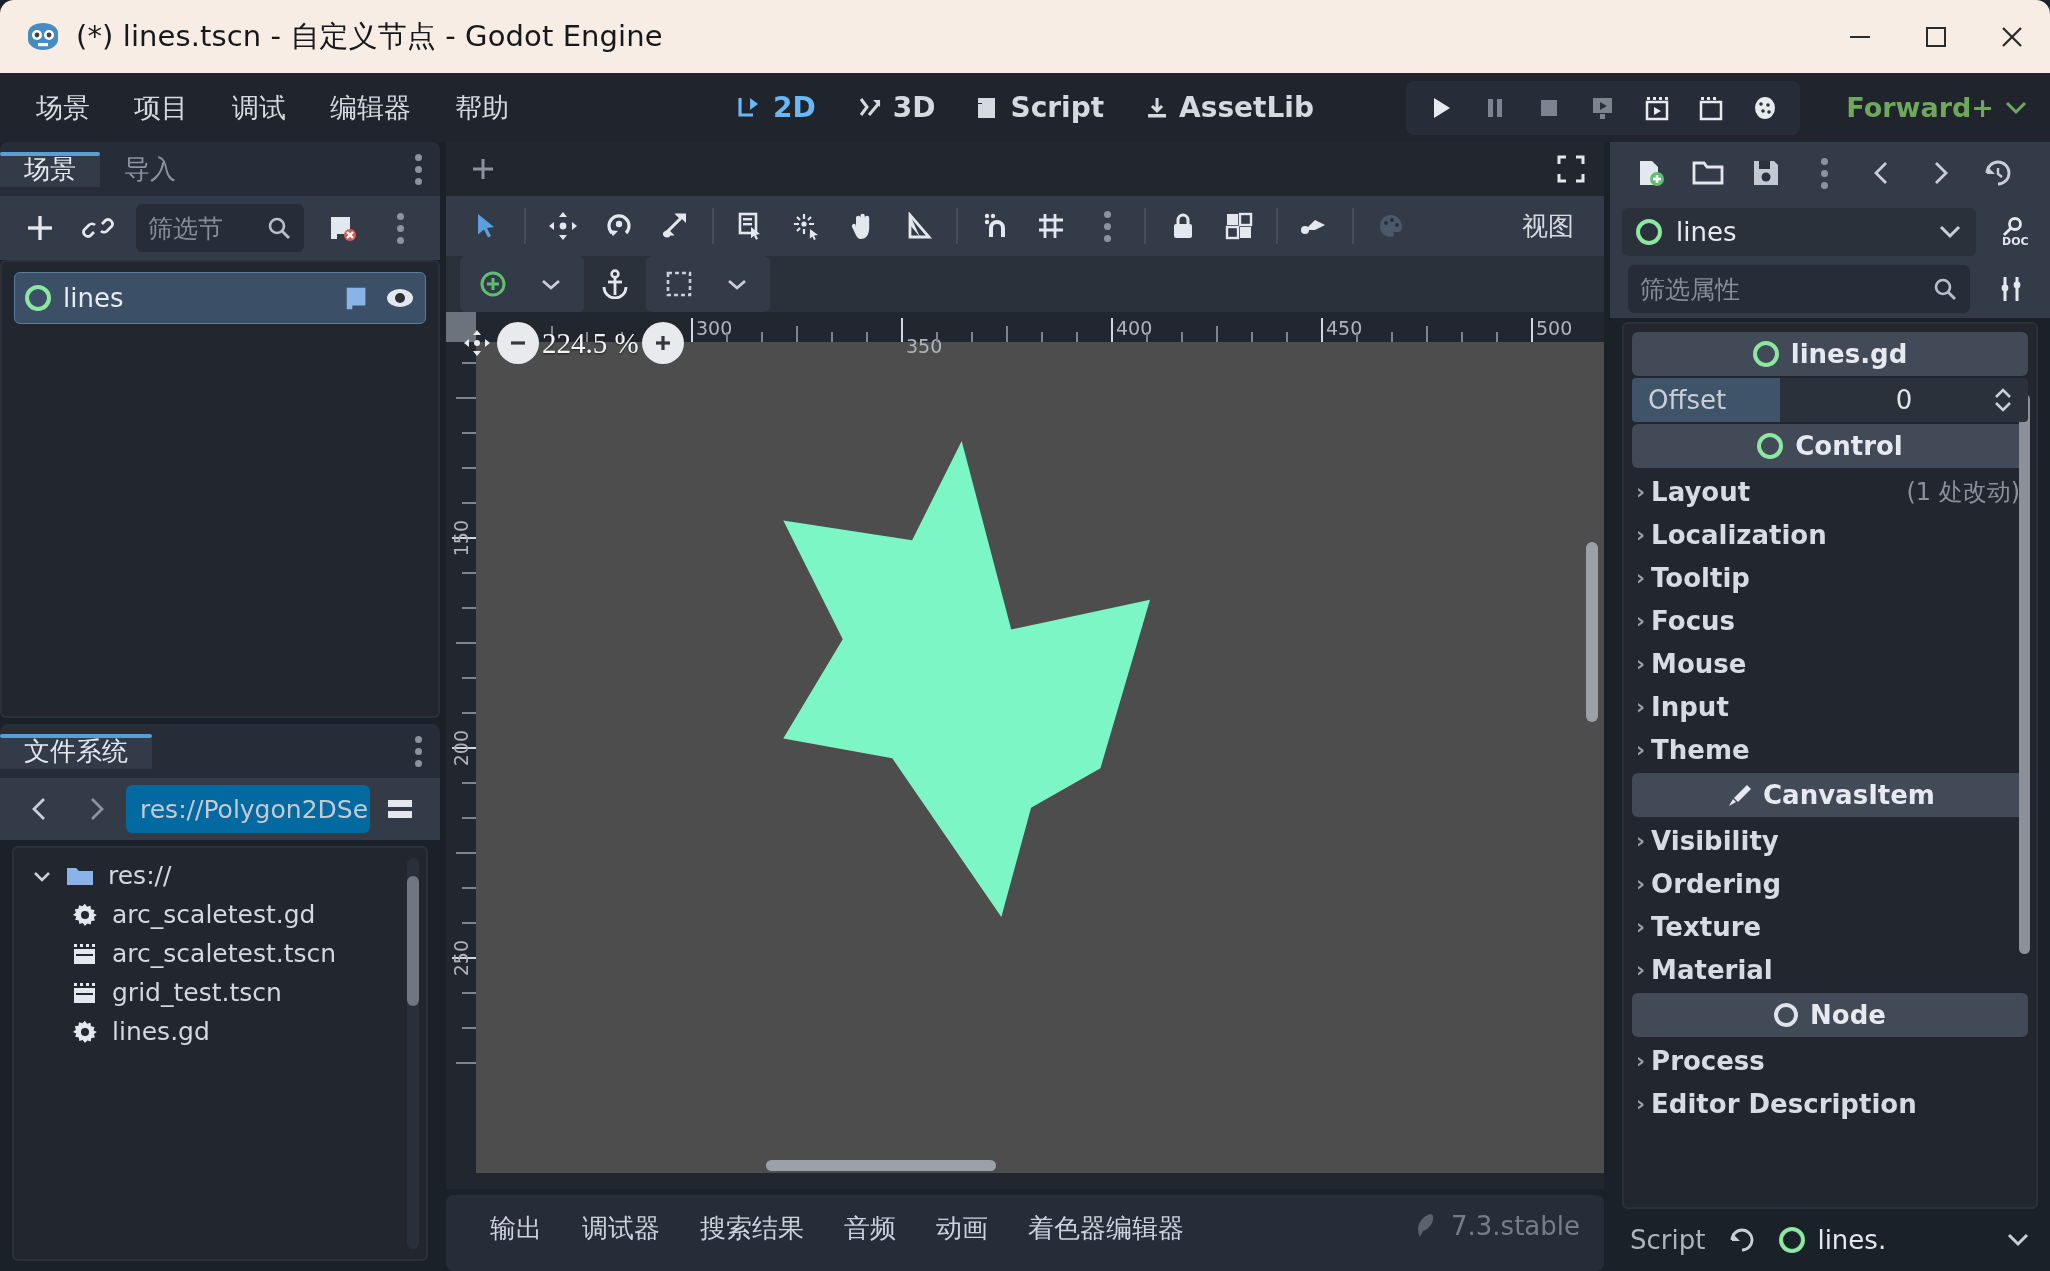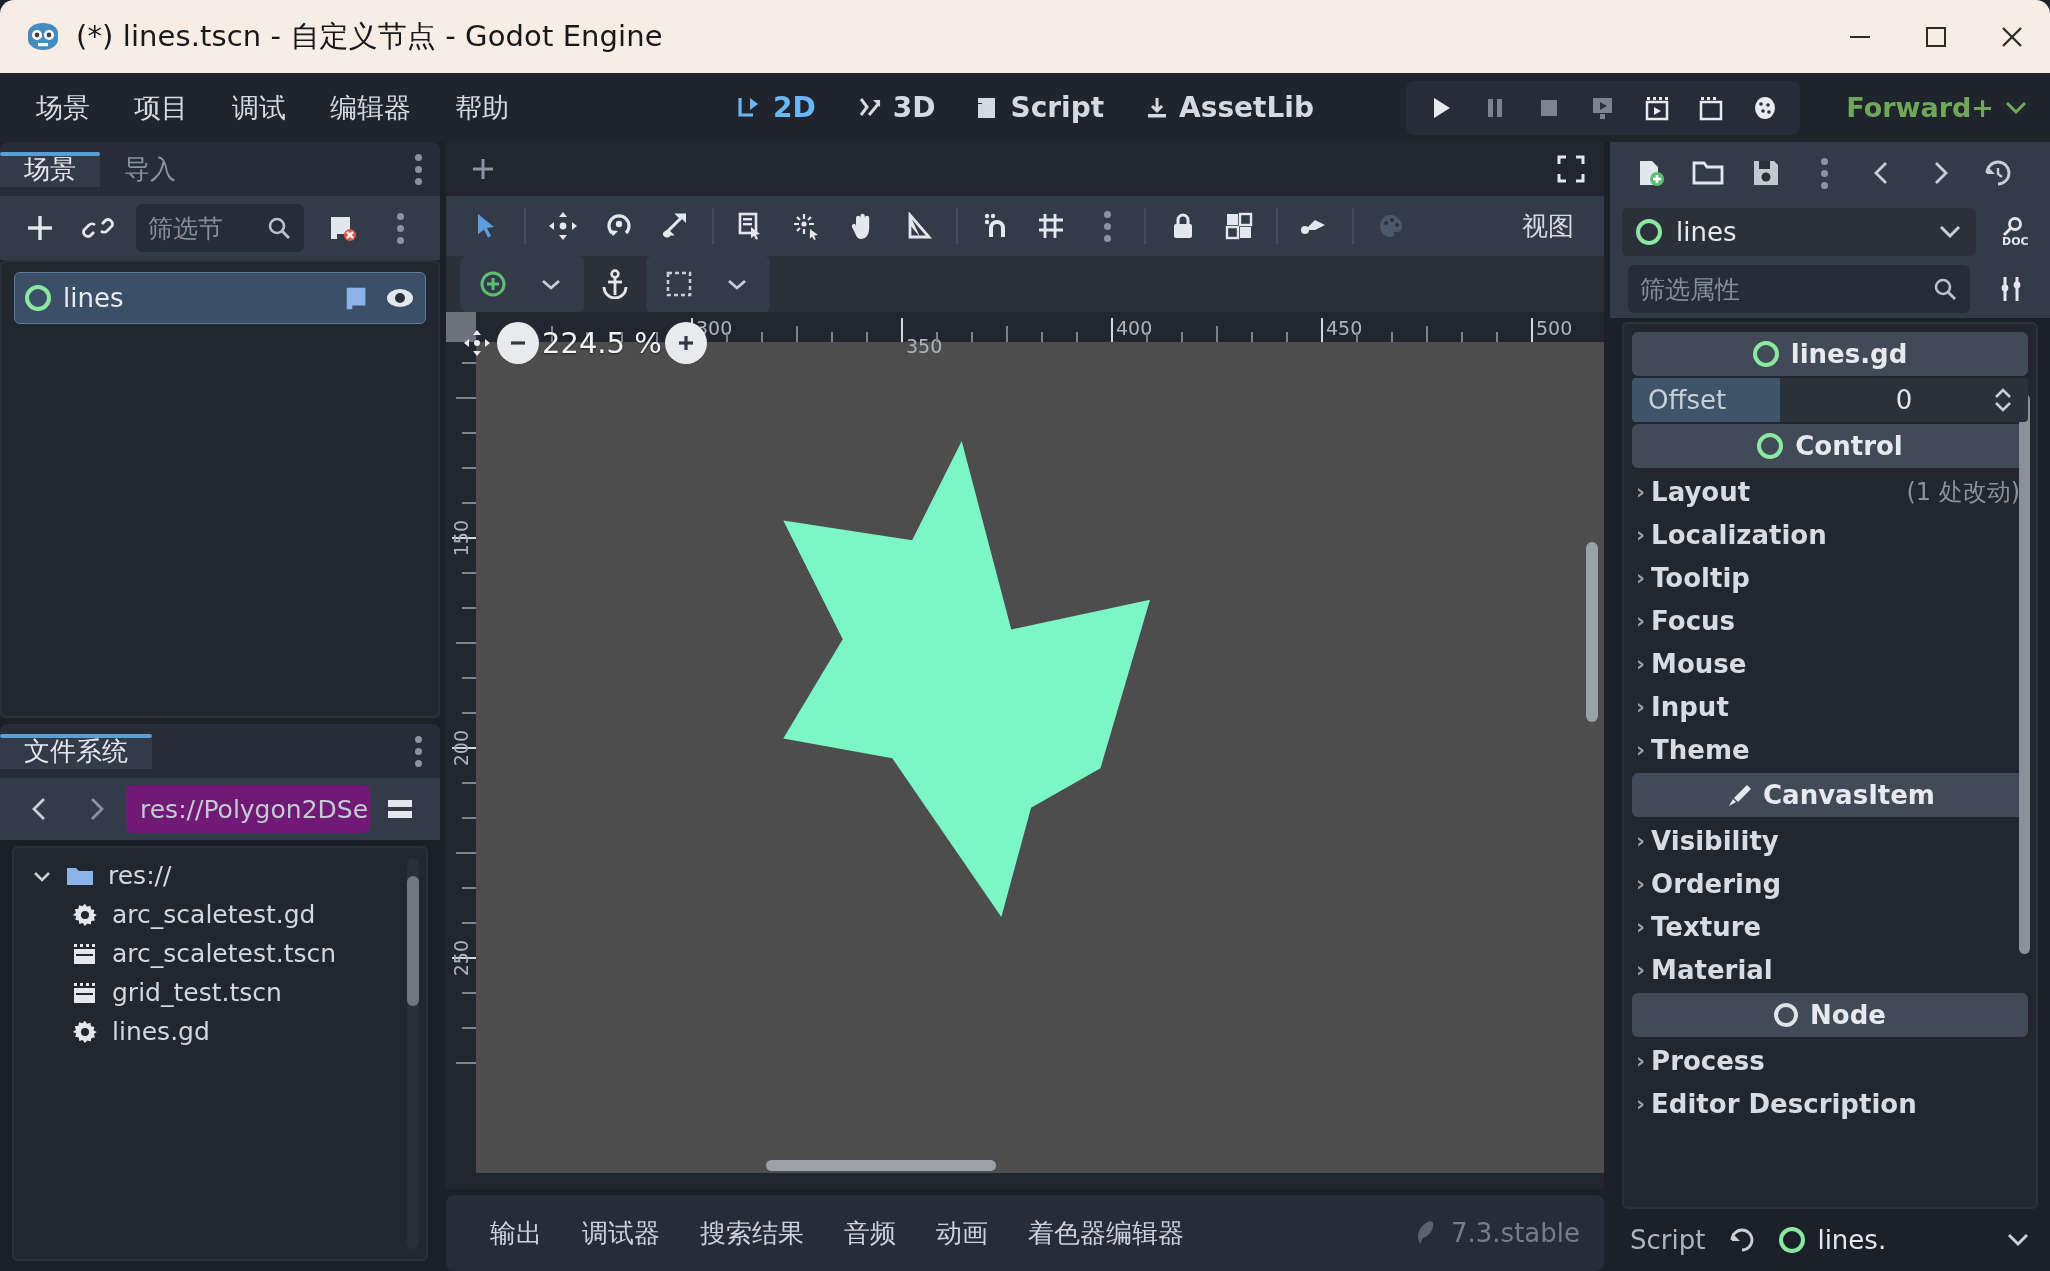"224.5 %" .zoom-ctrl { font-family: none -> Liberation Serif, serif }
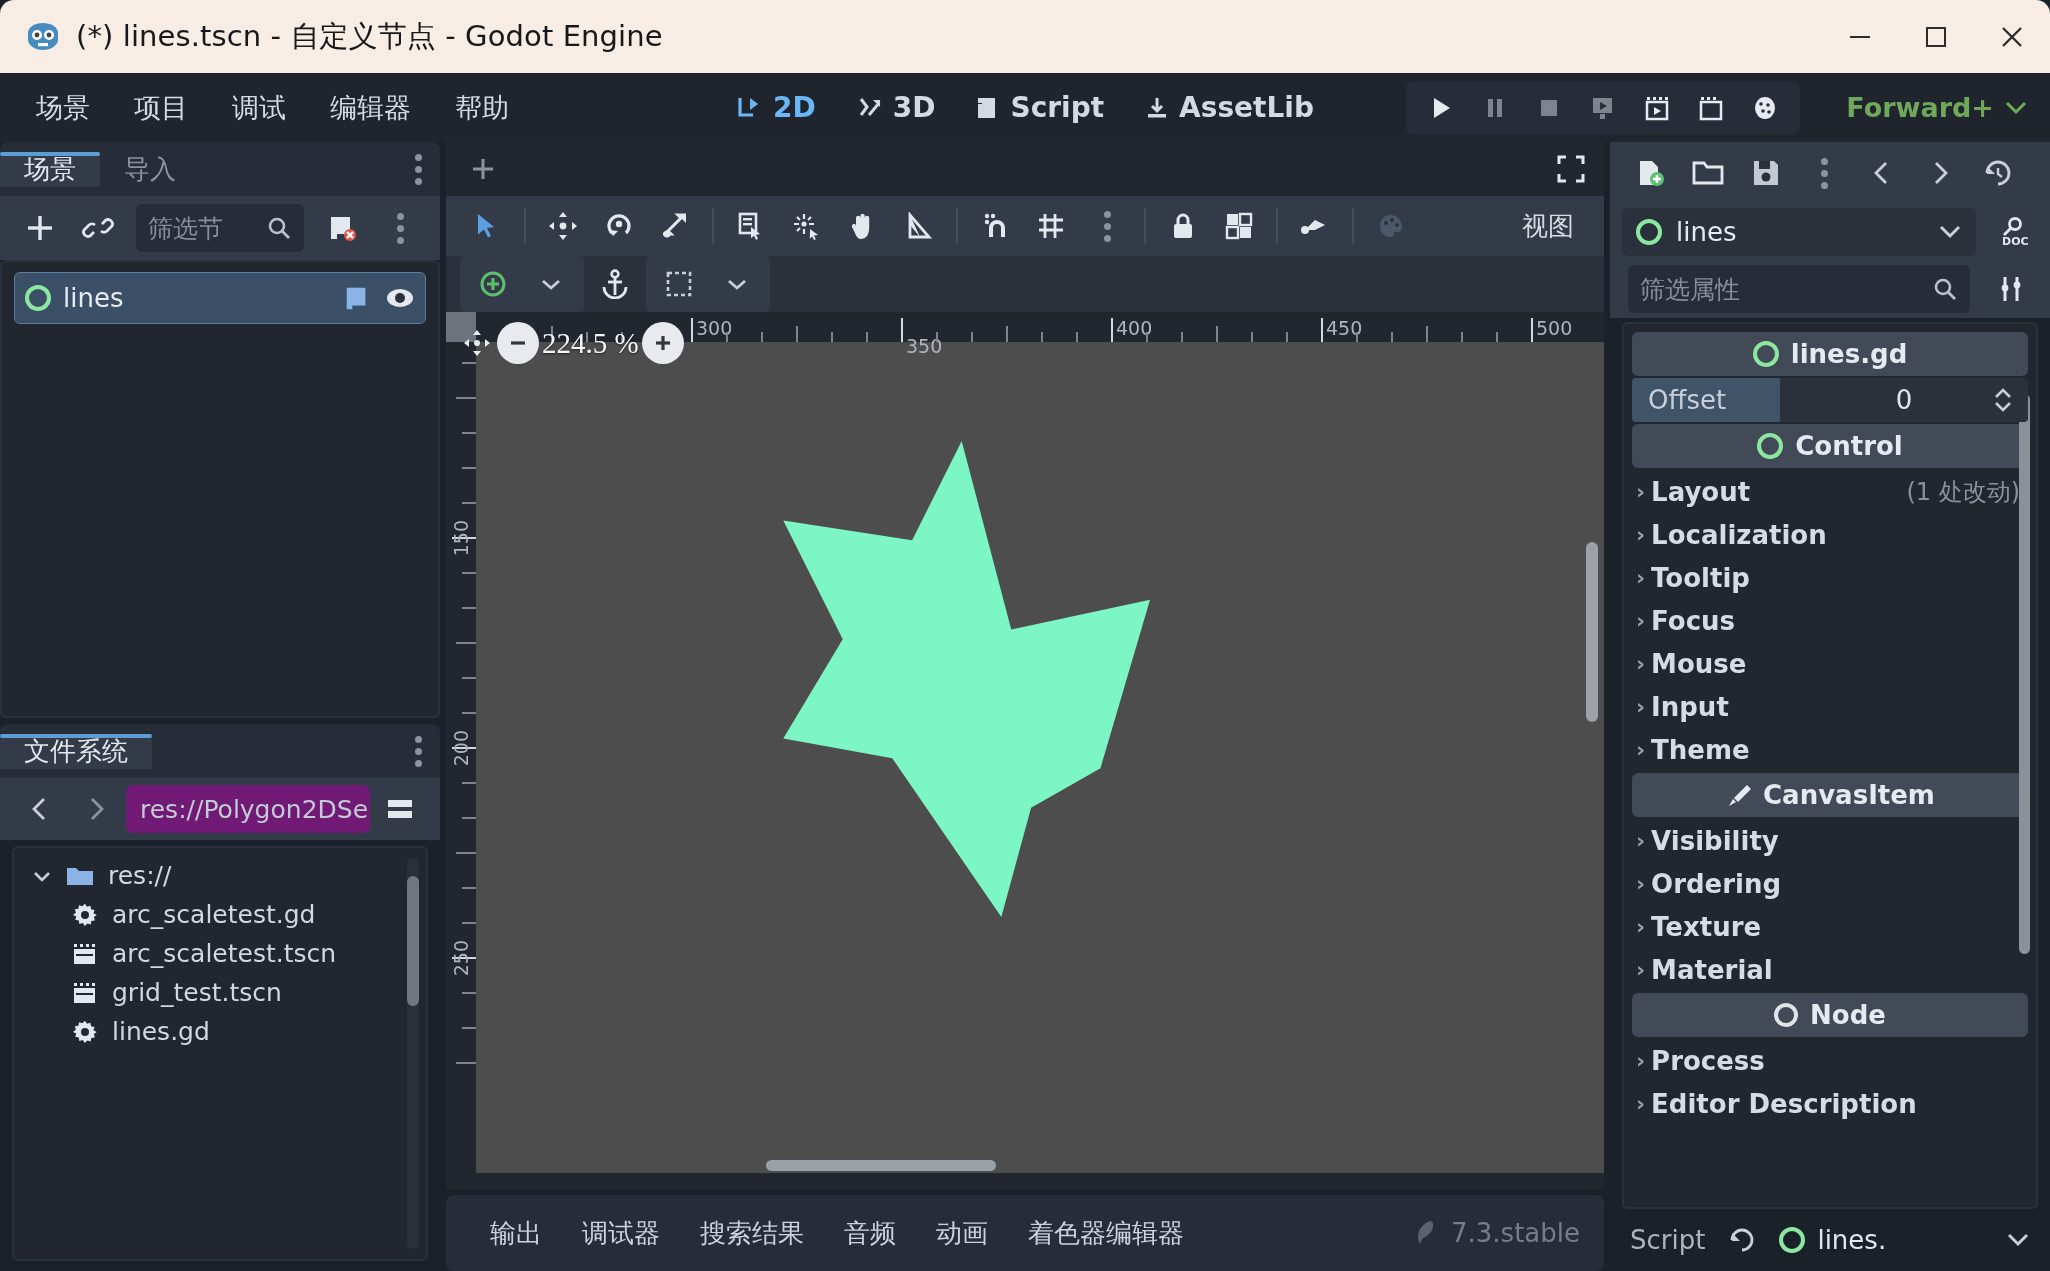"res://Polygon2DSe" .path-box { background: #701a75 -> #0369a1 }
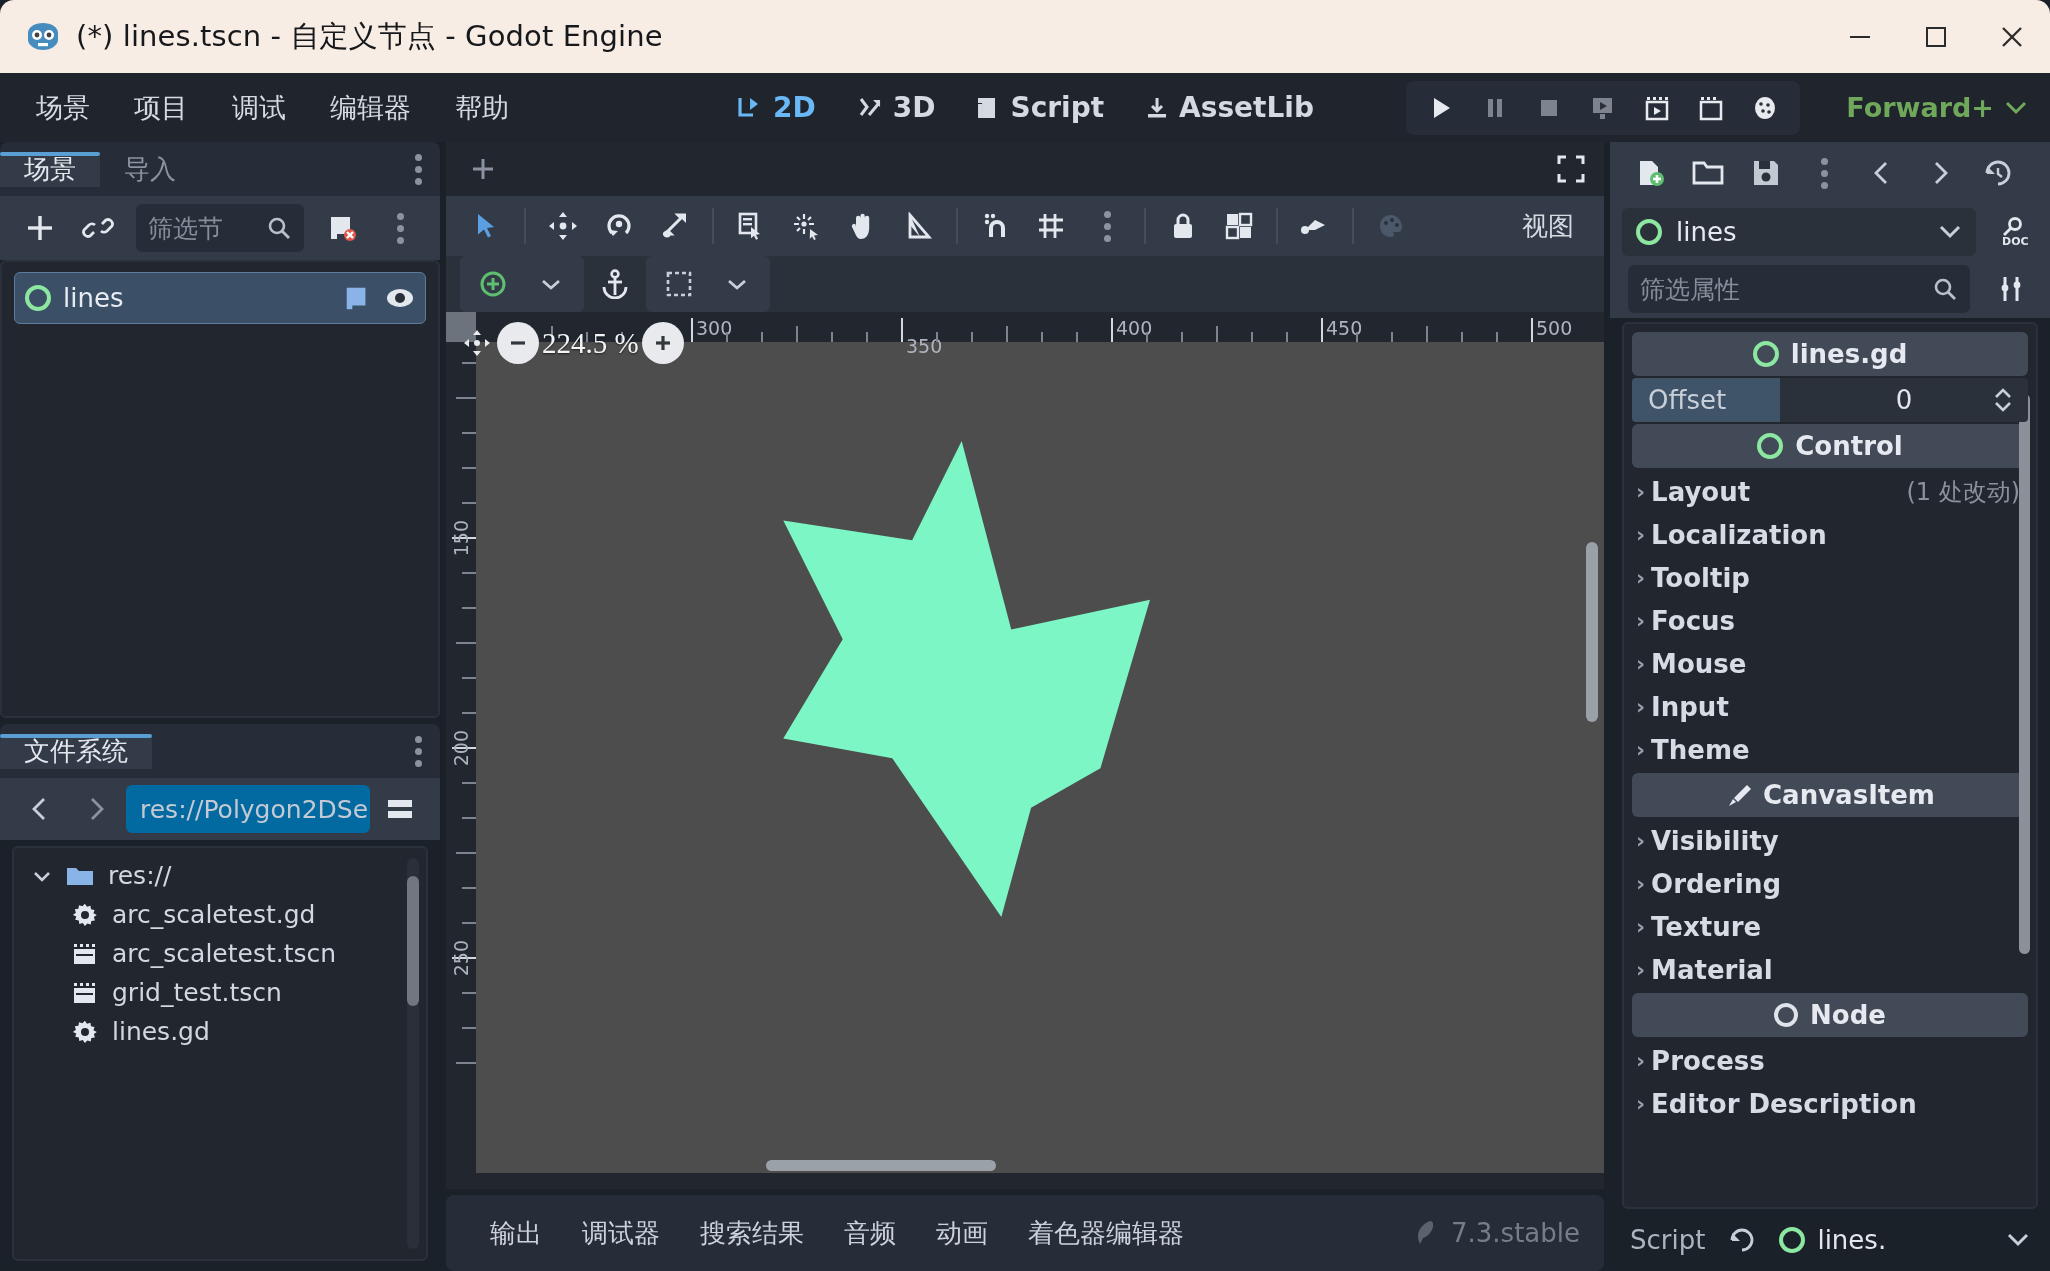"输出" .bottom-panel { align-items: center -> flex-start; padding: 6px 24px -> 16px 24px }
